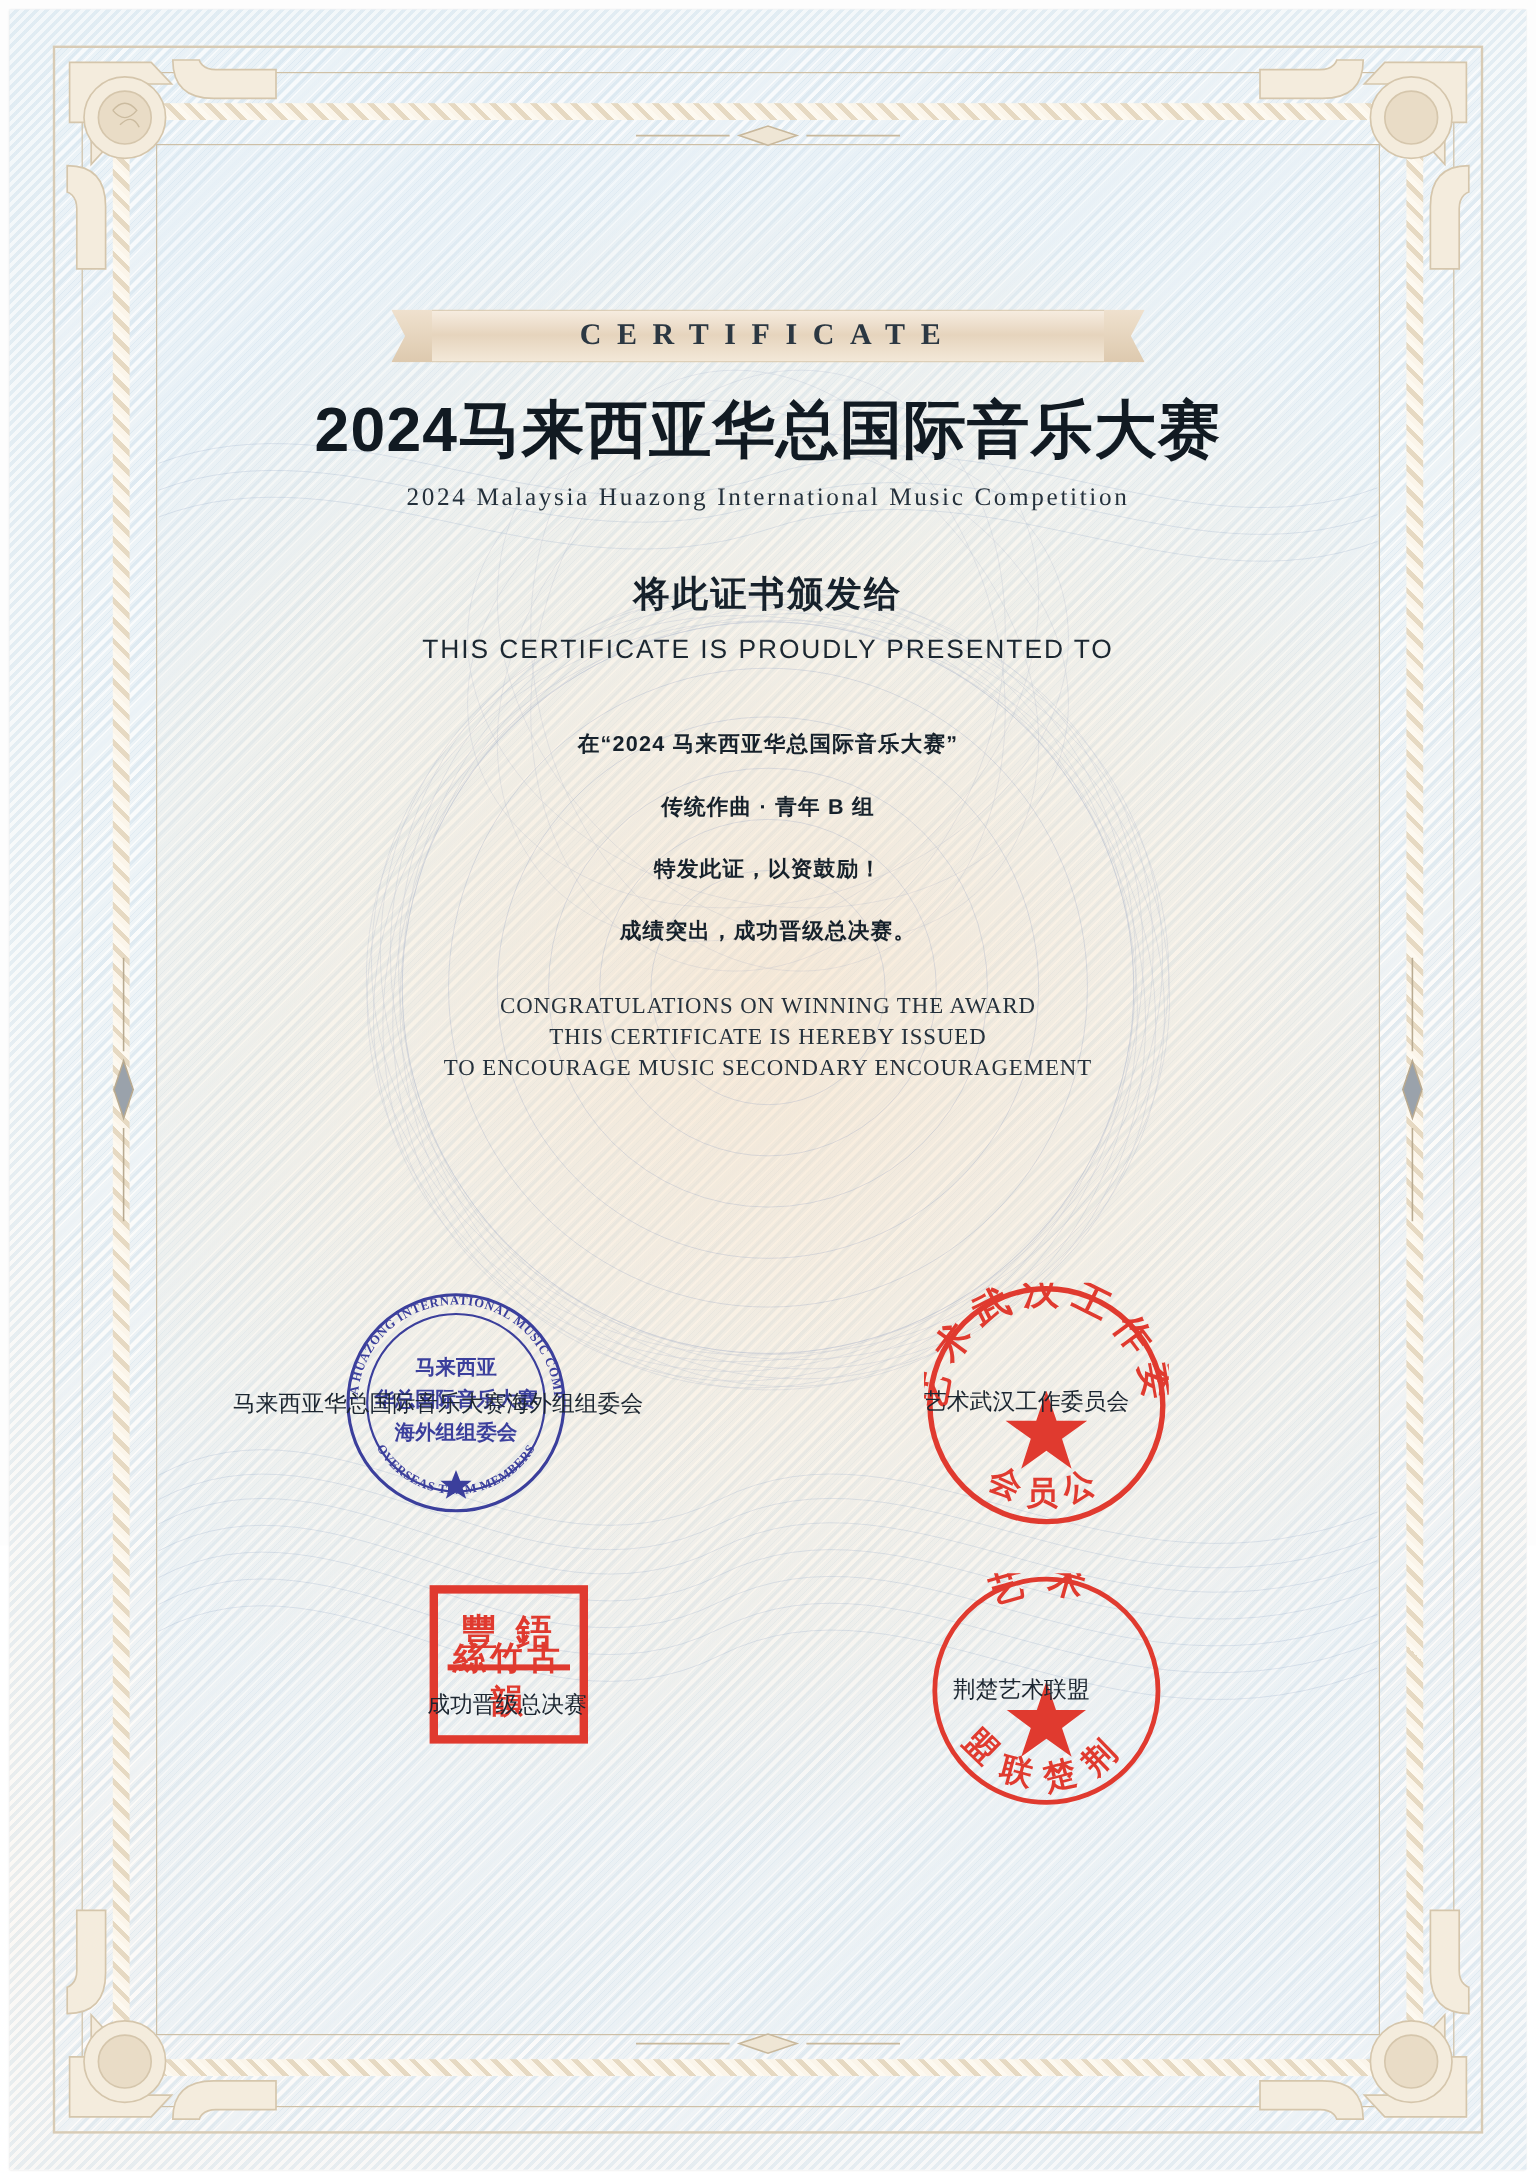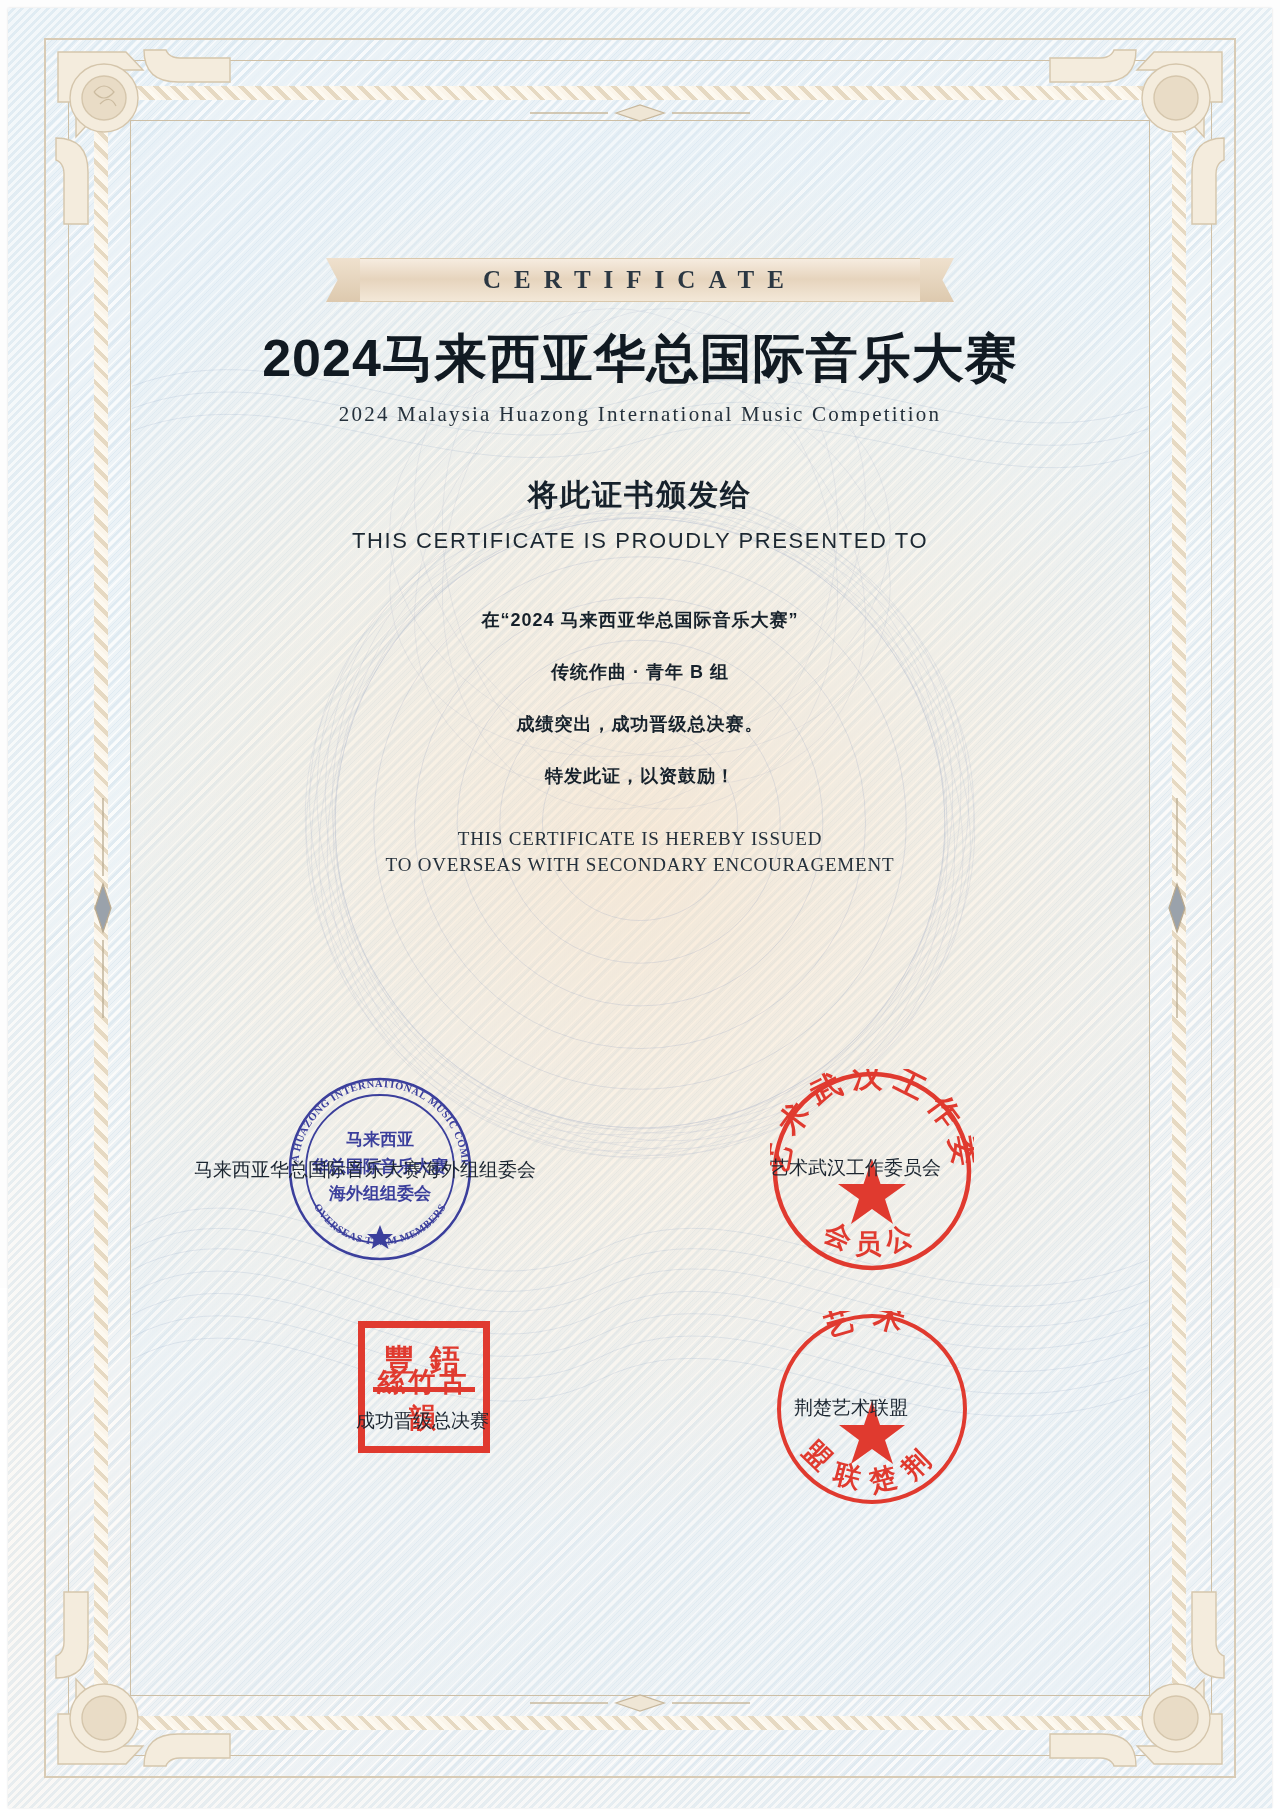"成绩突出，成功晋级总决赛。" div.body-line { order: before "特发此证，以资鼓励！" -> after "特发此证，以资鼓励！" }
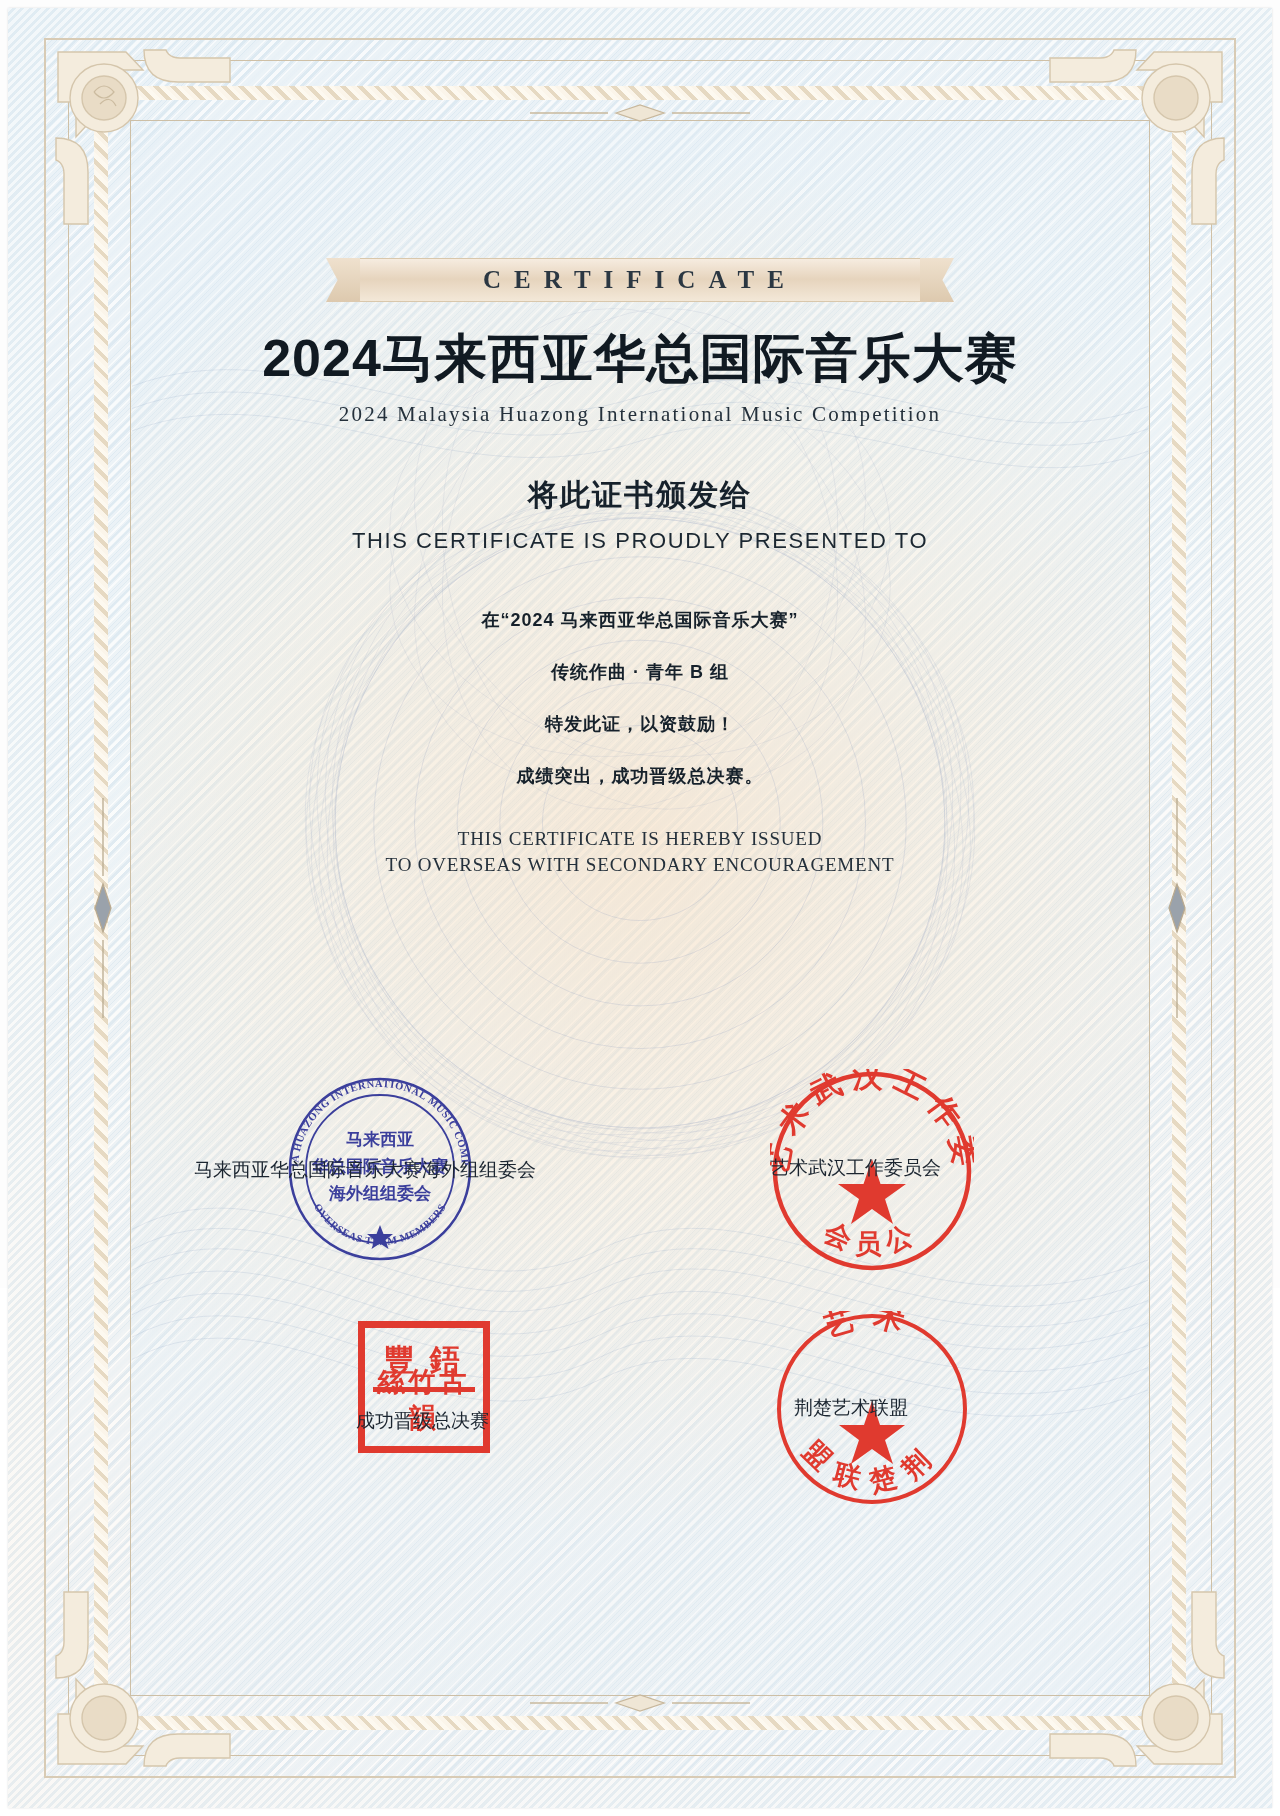"CONGRATULATIONS ON WINNING THE AWARD" div { html: none -> <div>CONGRATULATIONS ON WINNING THE AWARD</div> }
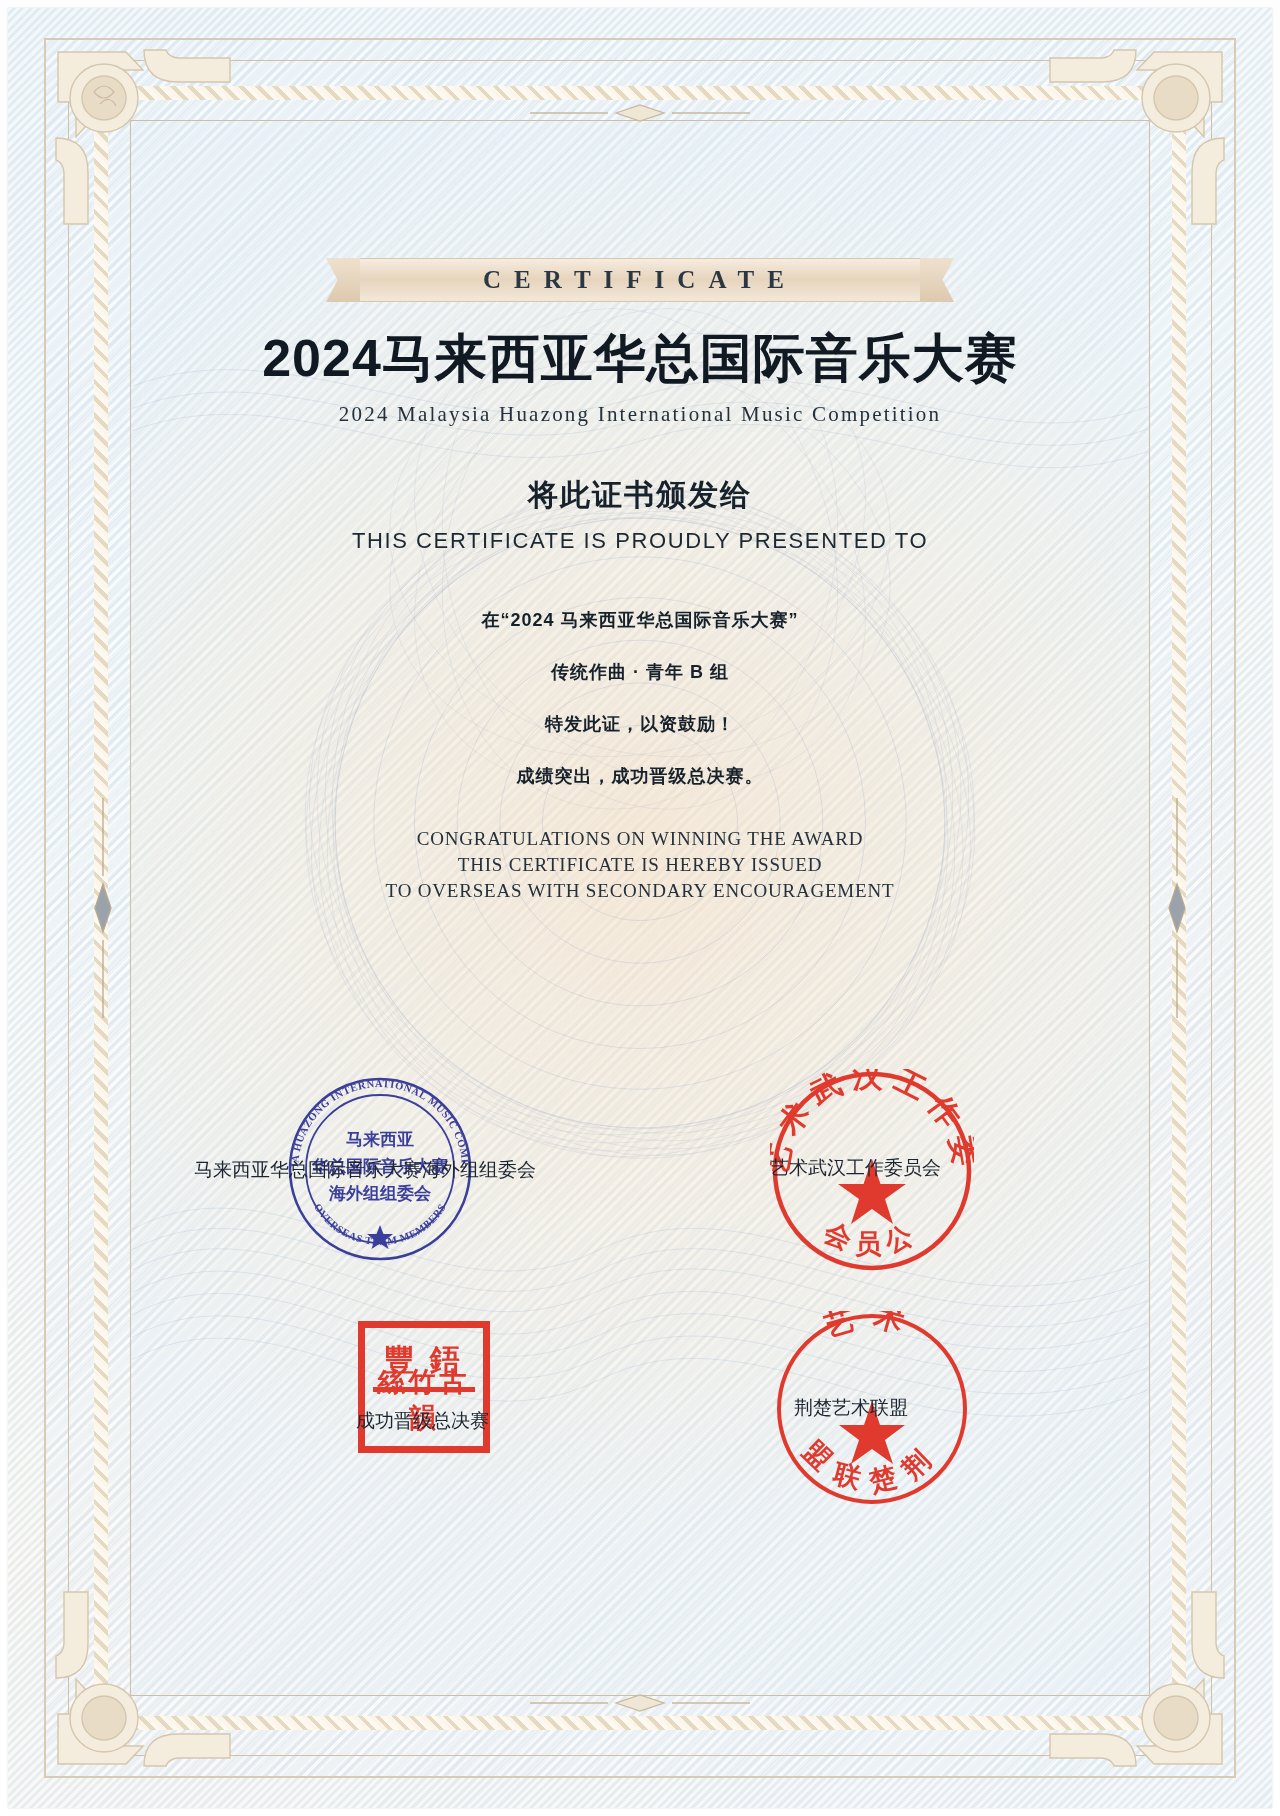"TO OVERSEAS WITH SECONDARY ENCOURAGEMENT" div { text: OVERSEAS WITH -> ENCOURAGE MUSIC }
